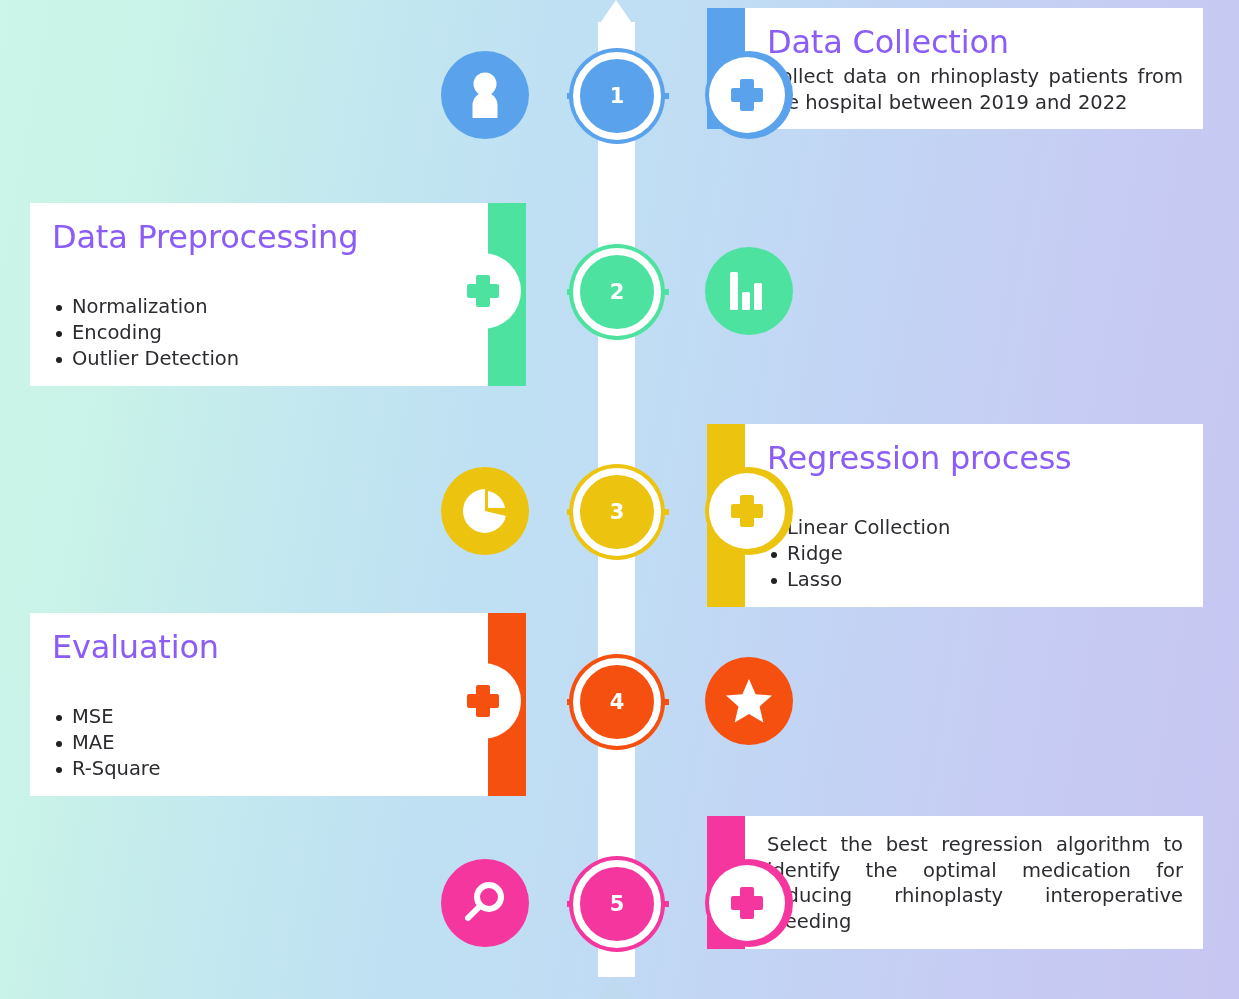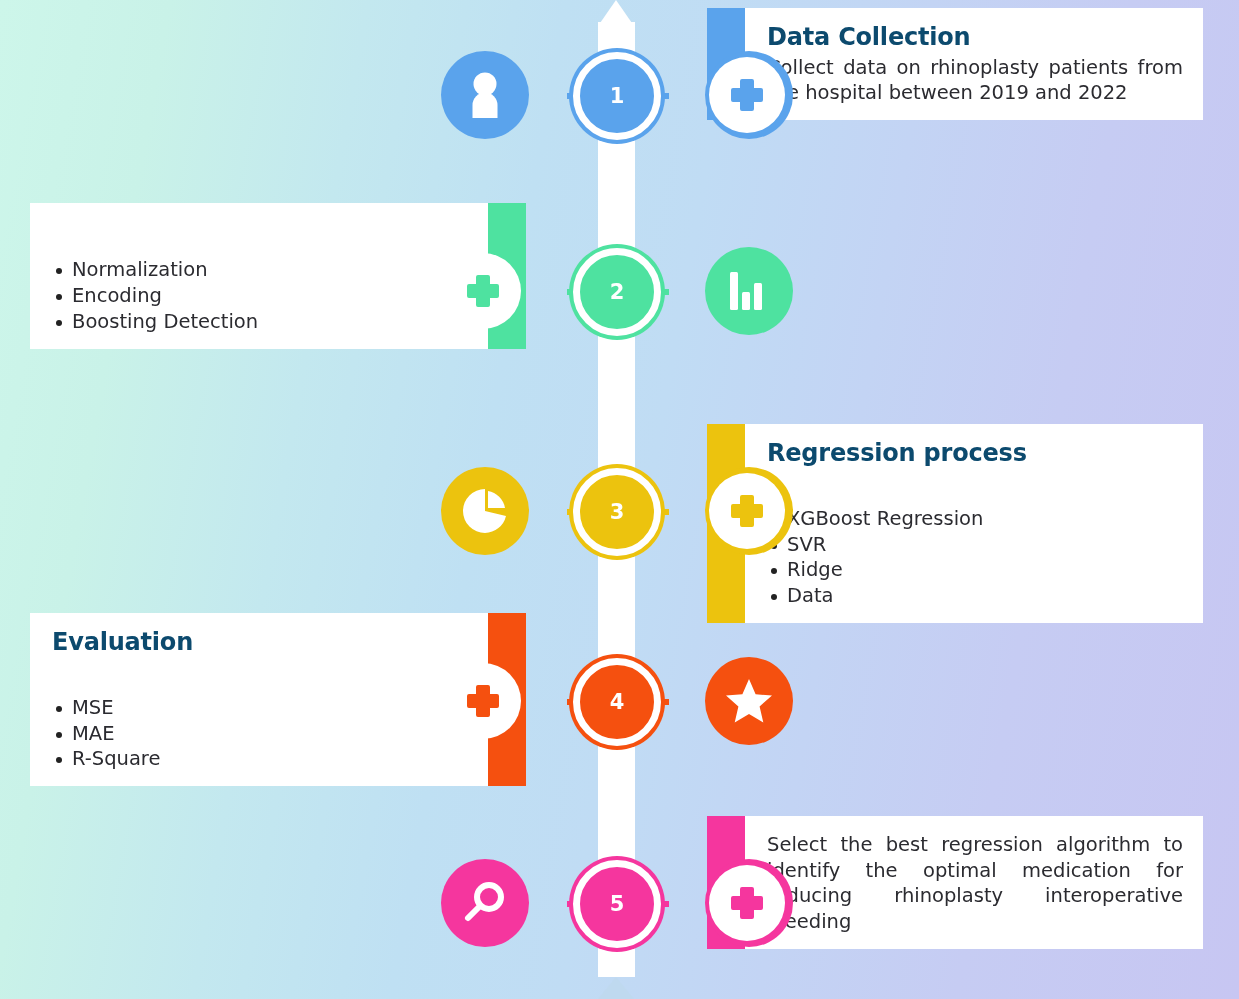"Data Collection" .card-title { color: #0c4a6e -> #8b5cf6; font-size: 24px -> 32px; font-weight: bold -> normal }
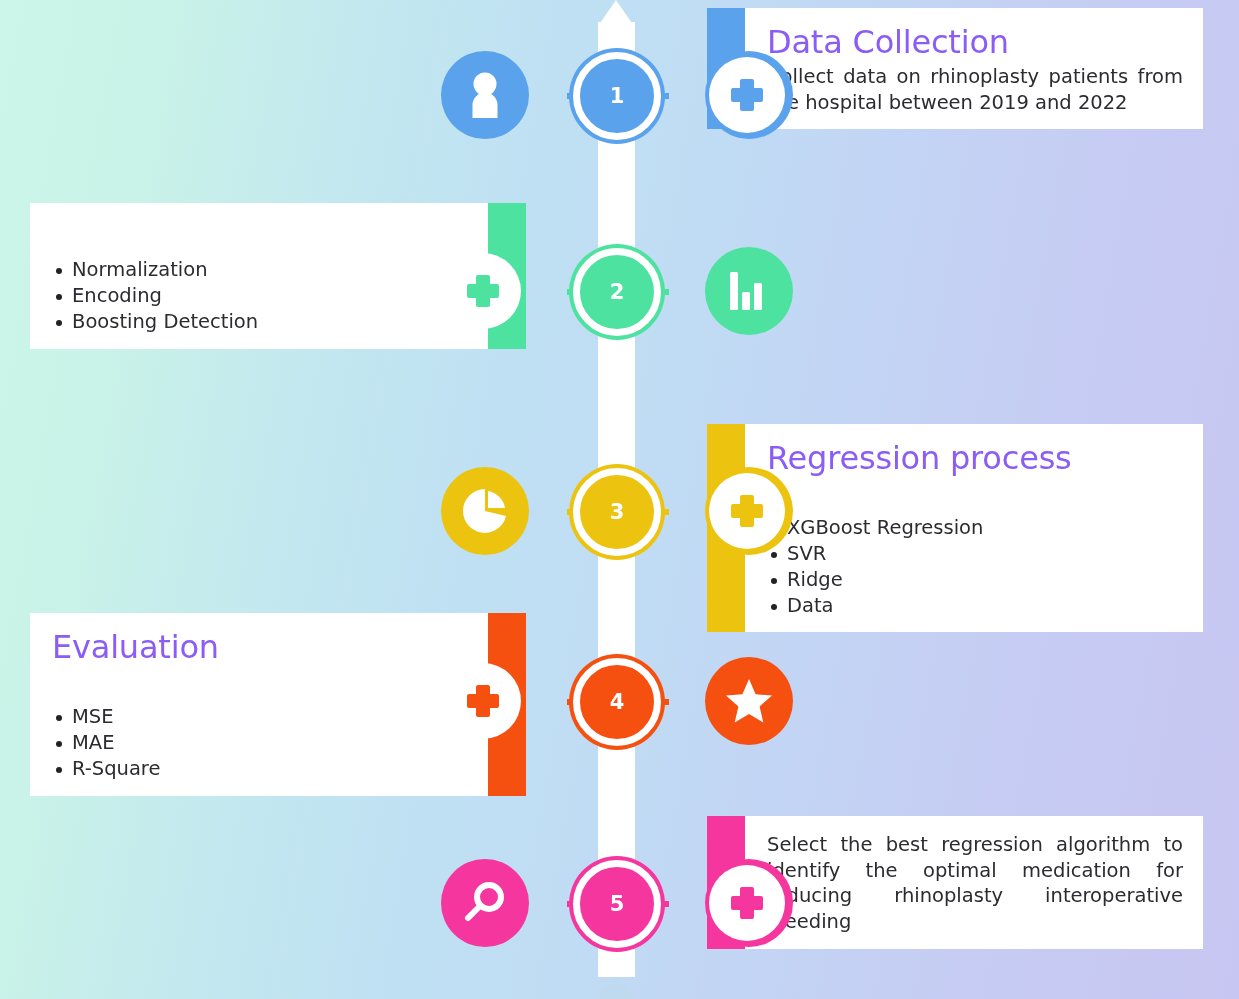"Data Preprocessing" div.card-title { html: none -> <div>Data Preprocessing</div> }
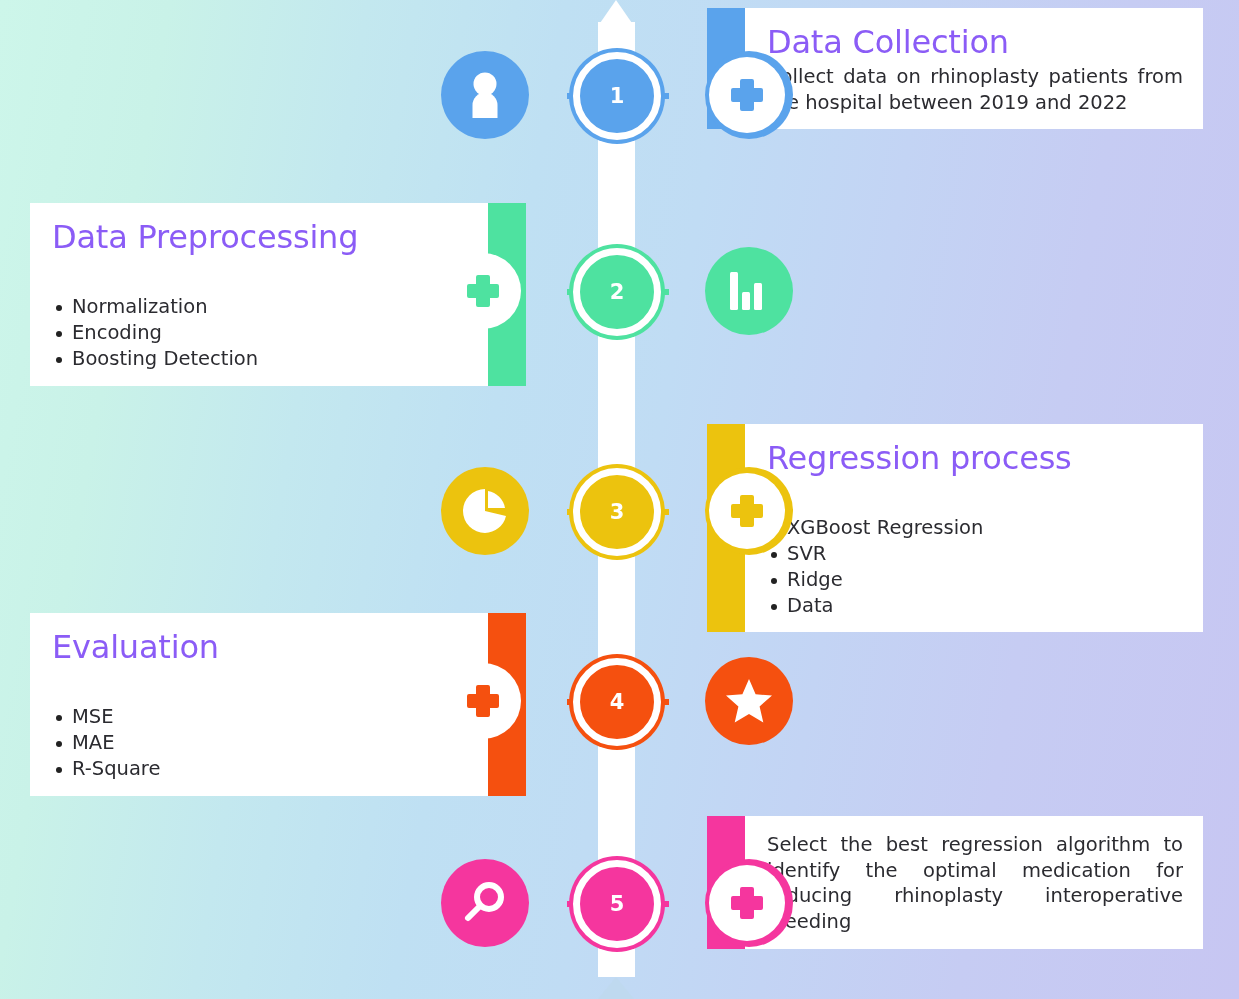"Boosting Detection" li { text: Boosting -> Outlier }
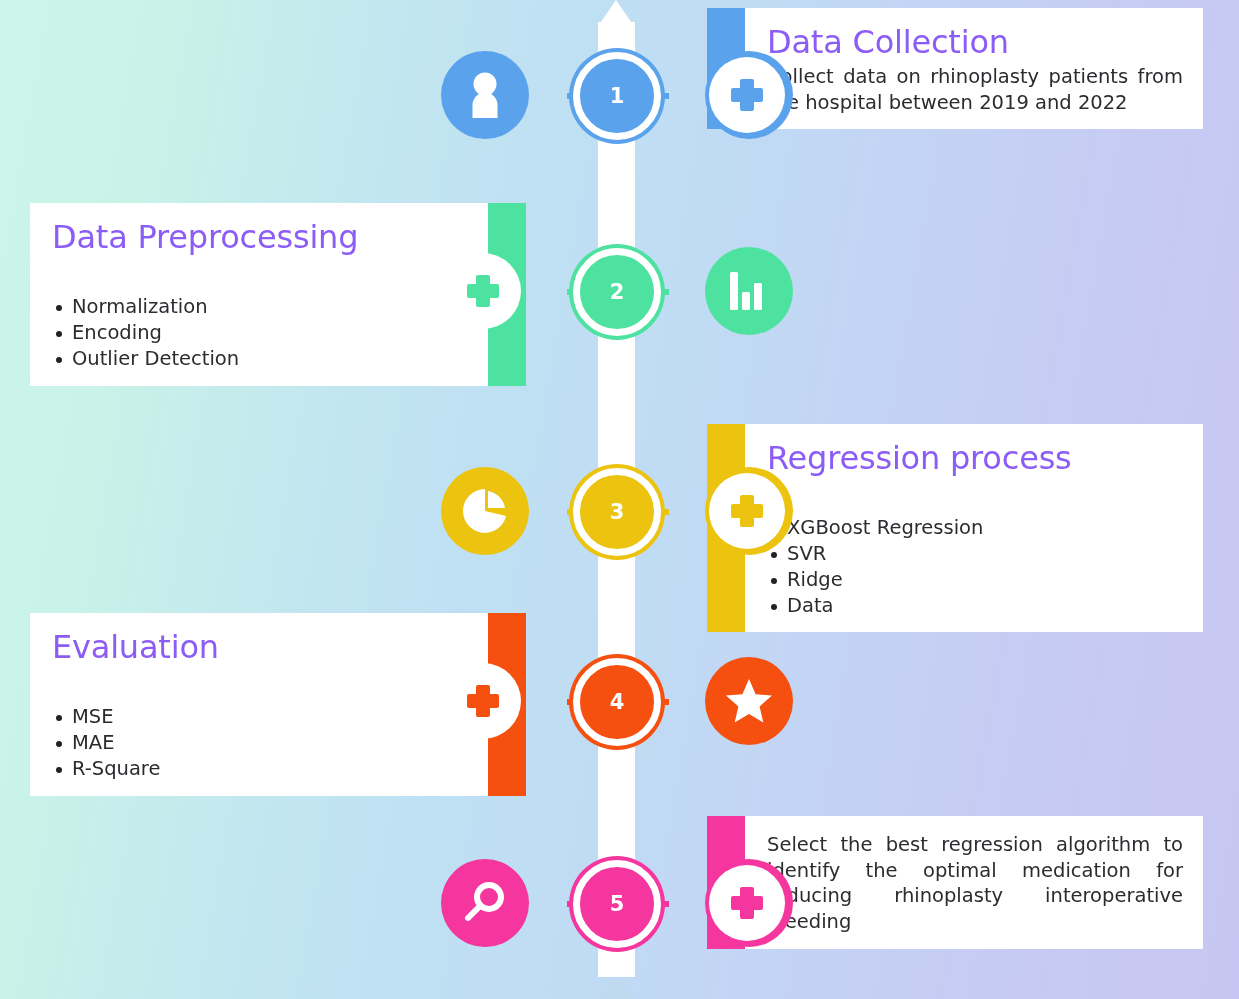"XGBoost Regression" li { text: XGBoost Regression -> Linear Collection }
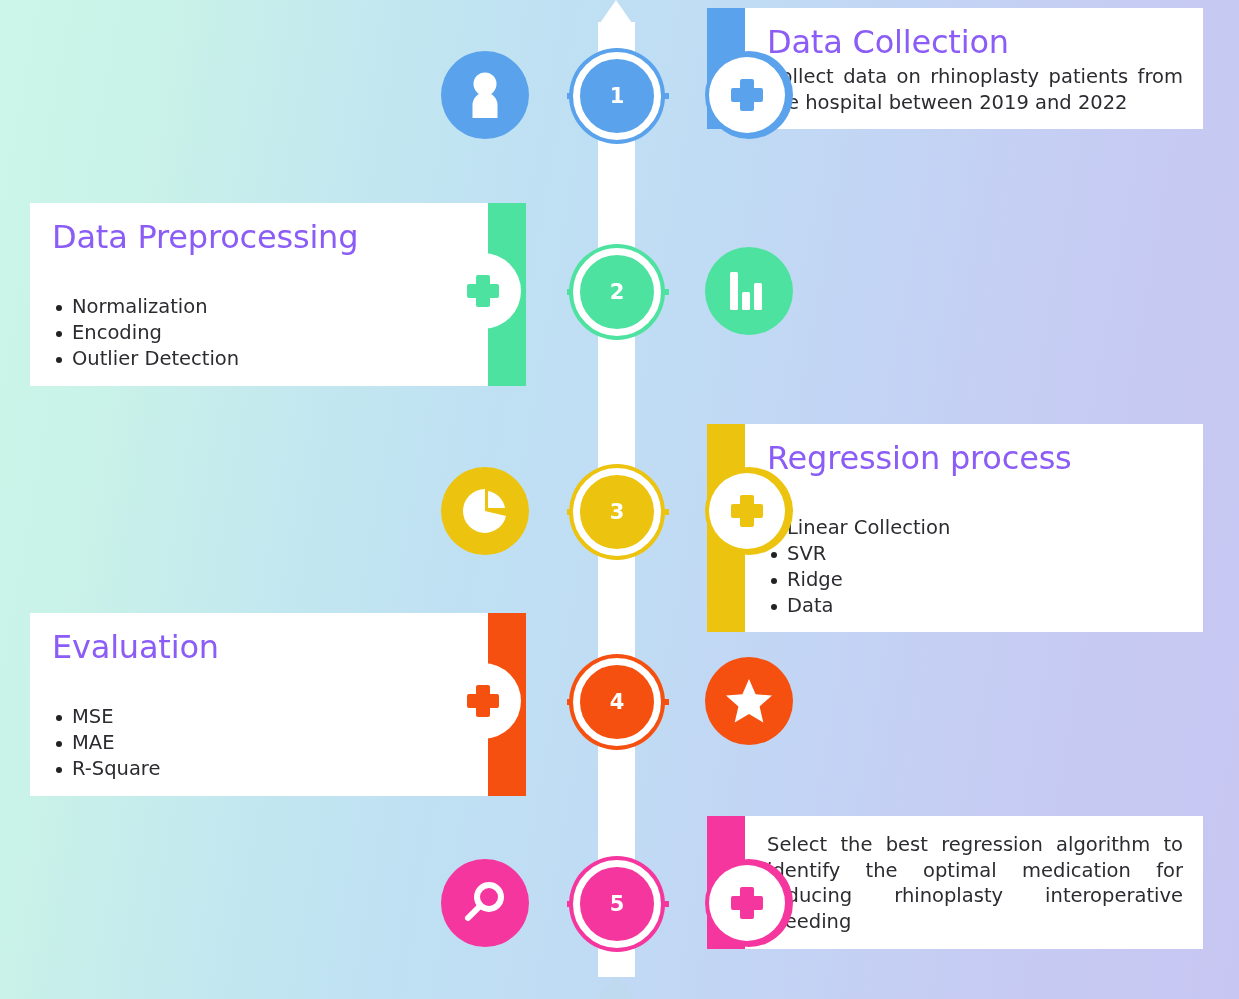"SVR" li { html: <li>SVR</li> -> none }
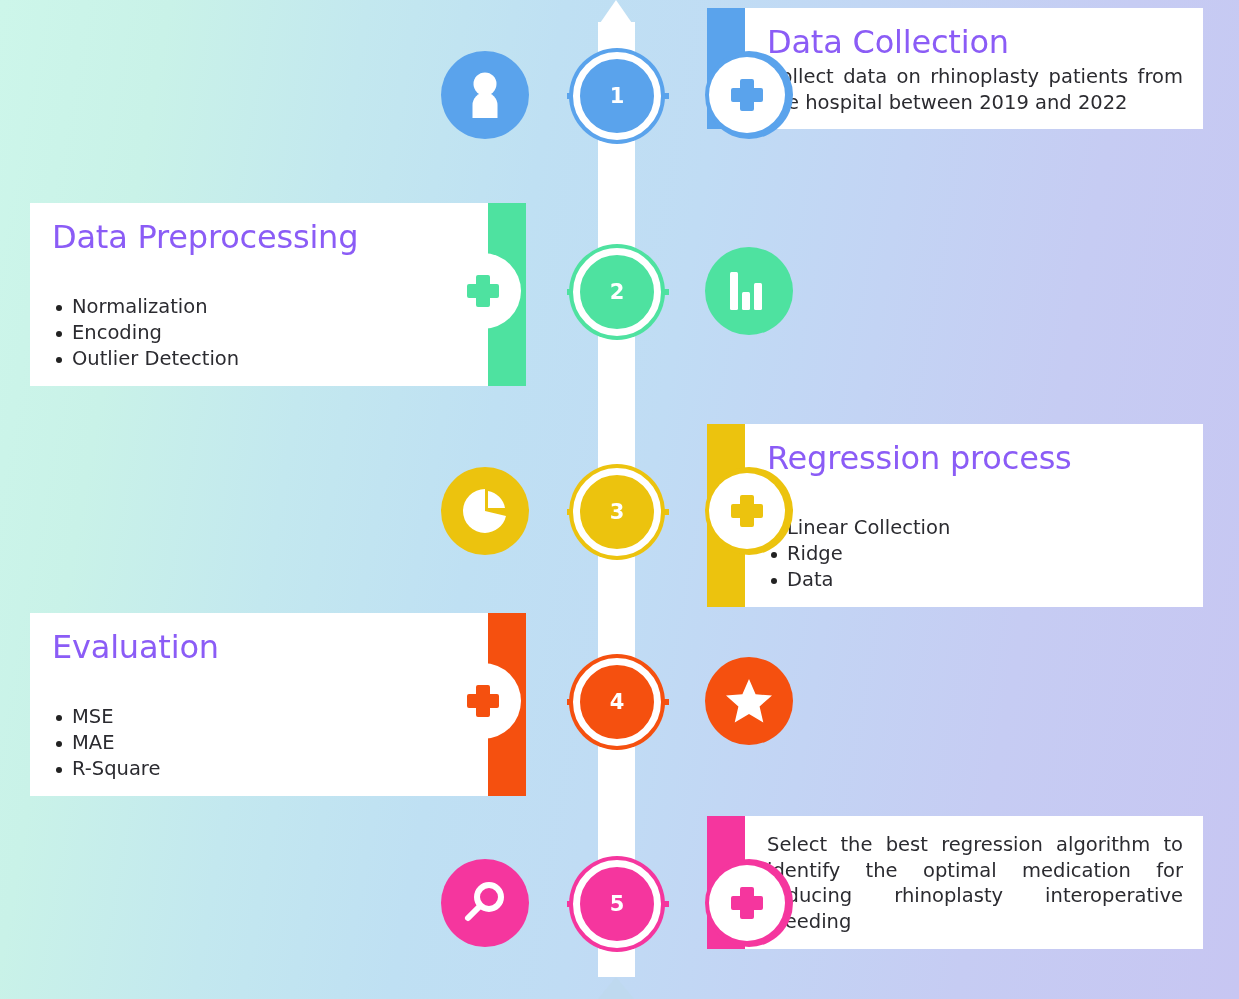"Data" li { text: Data -> Lasso }
